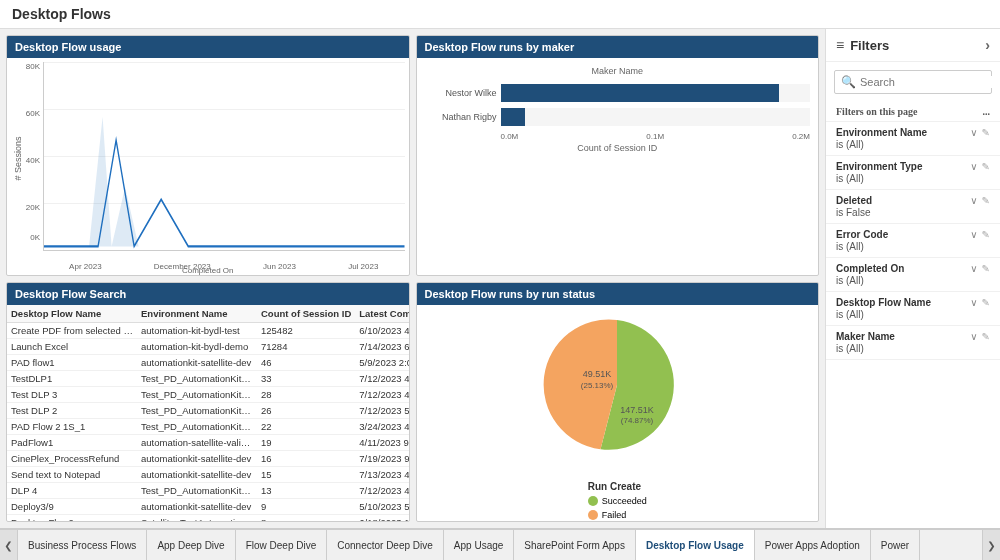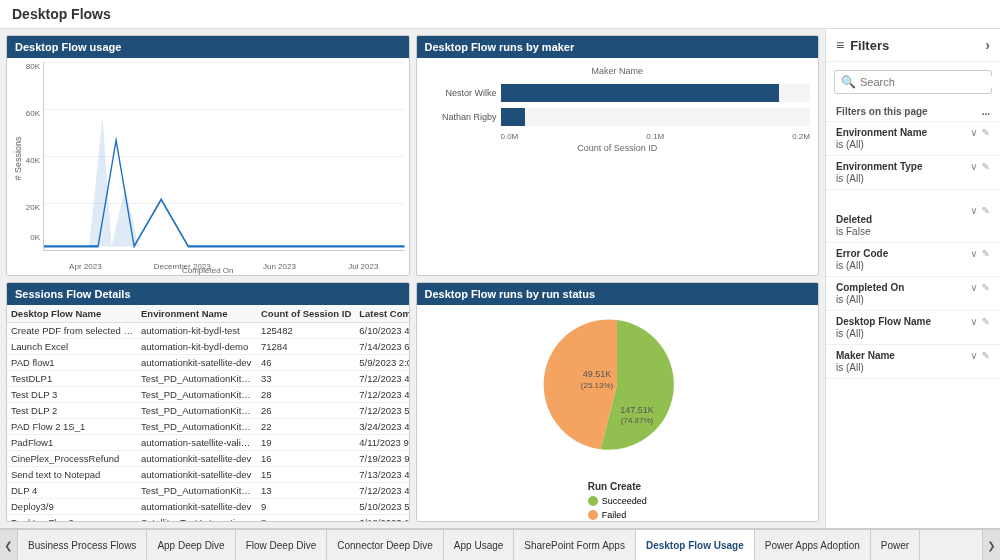"Filters on this page" .filters-on-page { font-family: none -> Liberation Serif, serif }
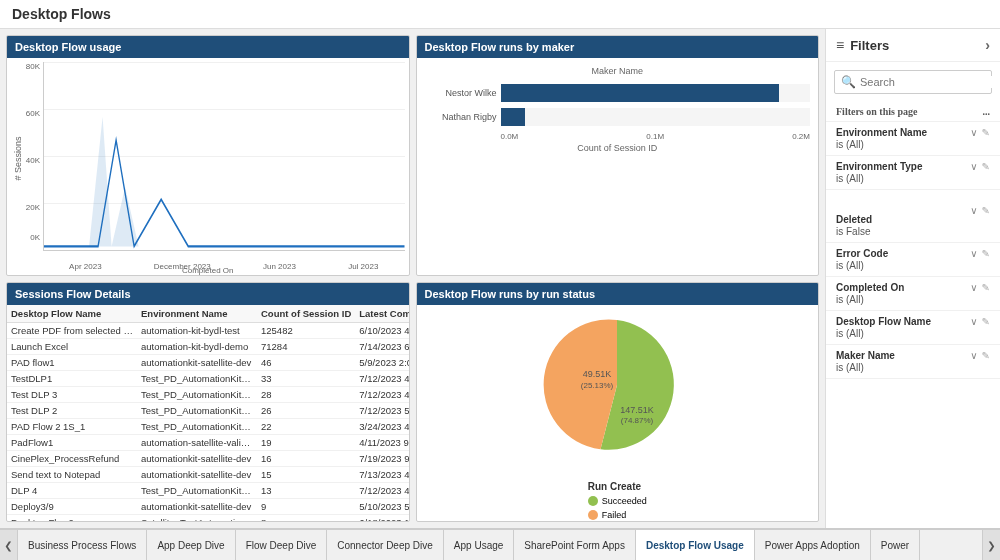"Deleted" .filter-item.active .filter-name { margin-top: 19px -> none }
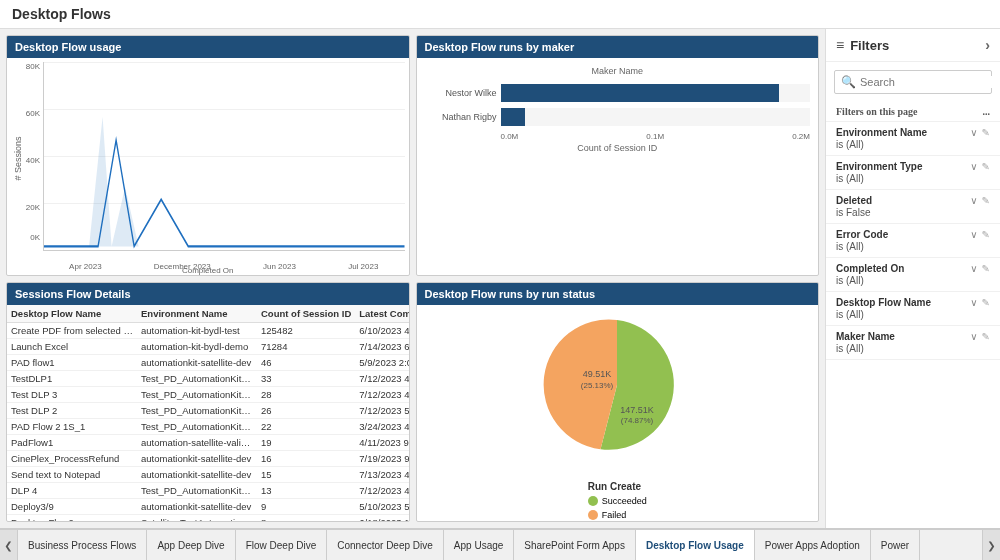"Sessions Flow Details" div.panel-header { text: Sessions Flow Details -> Desktop Flow Search }
